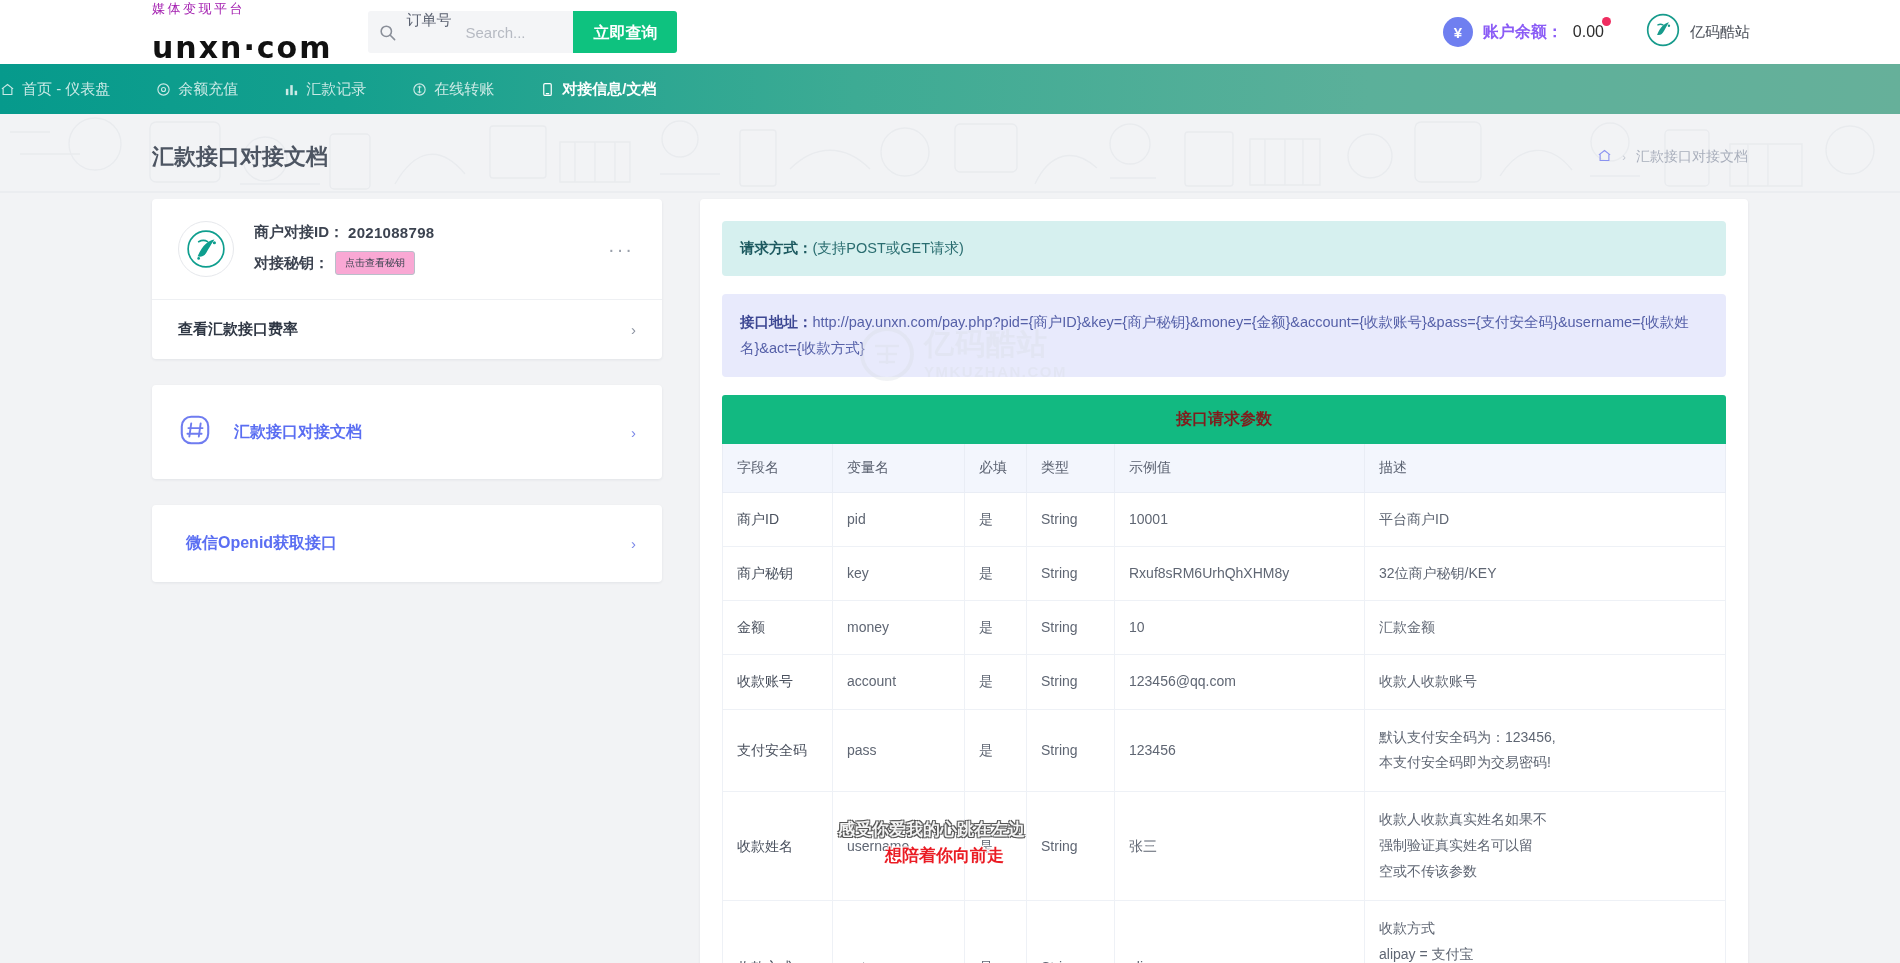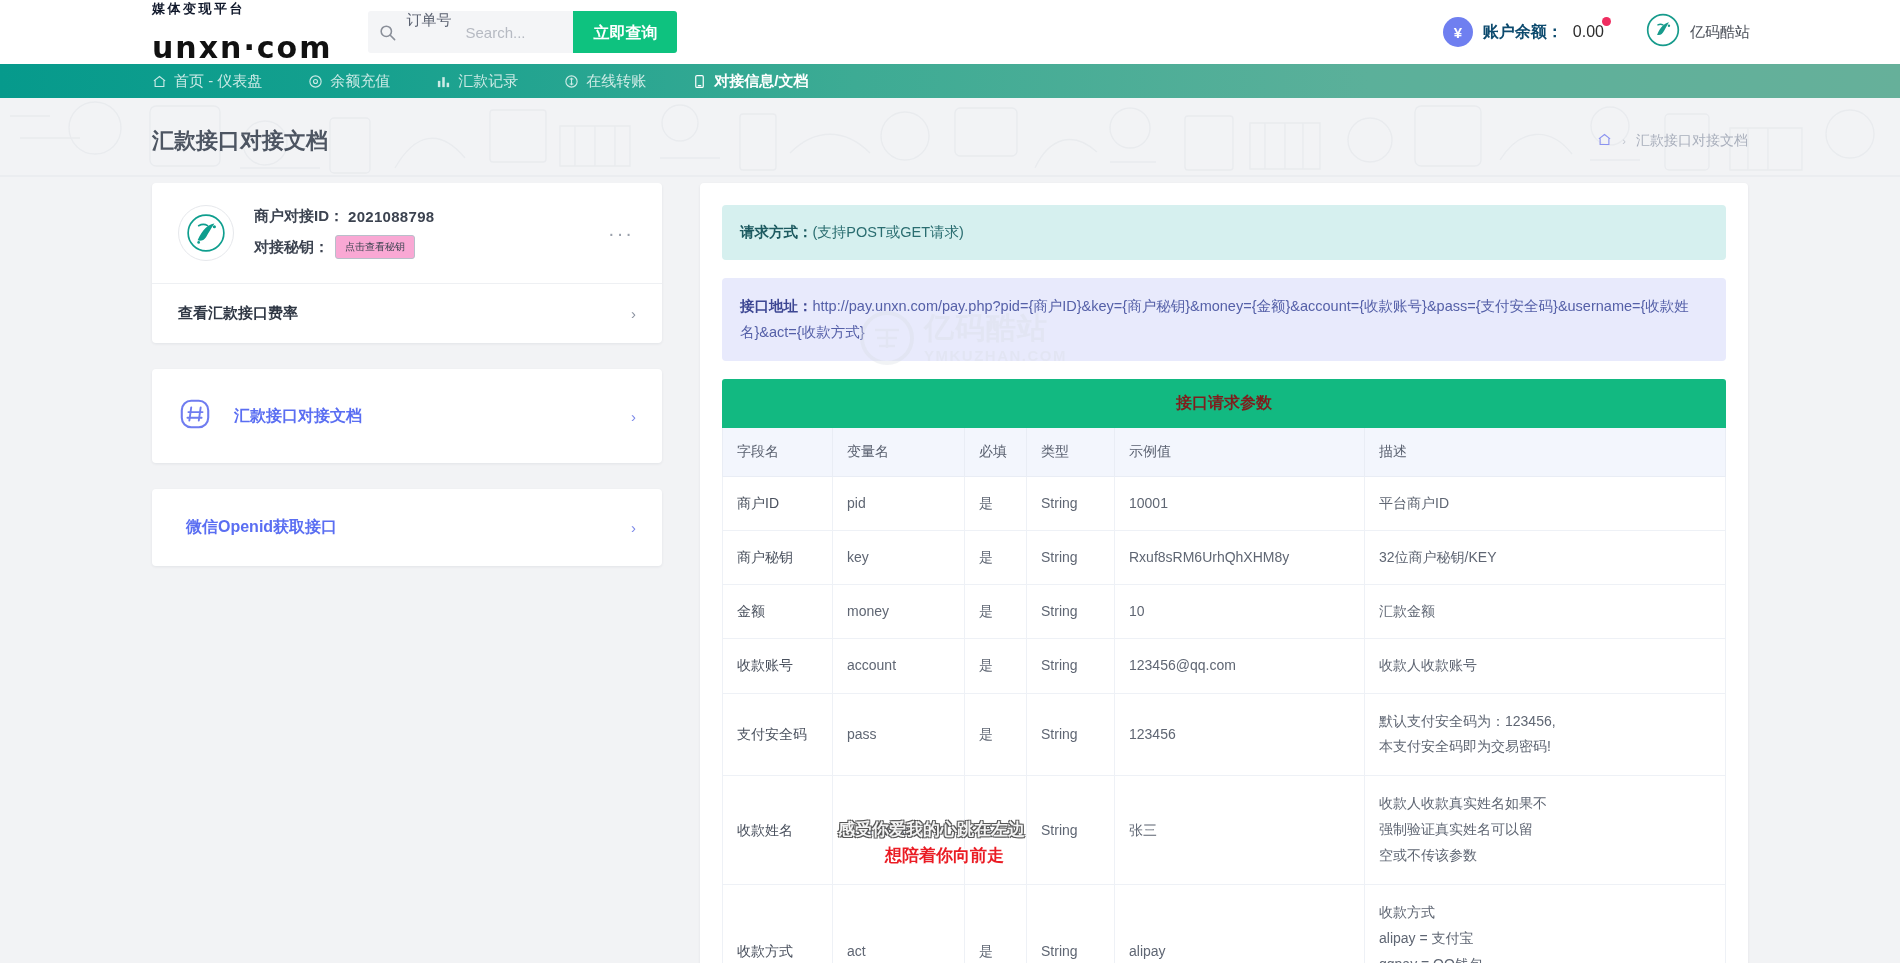"媒体变现平台" .brand-sub { color: #0f172a -> #a21caf; font-weight: 700 -> 400 }
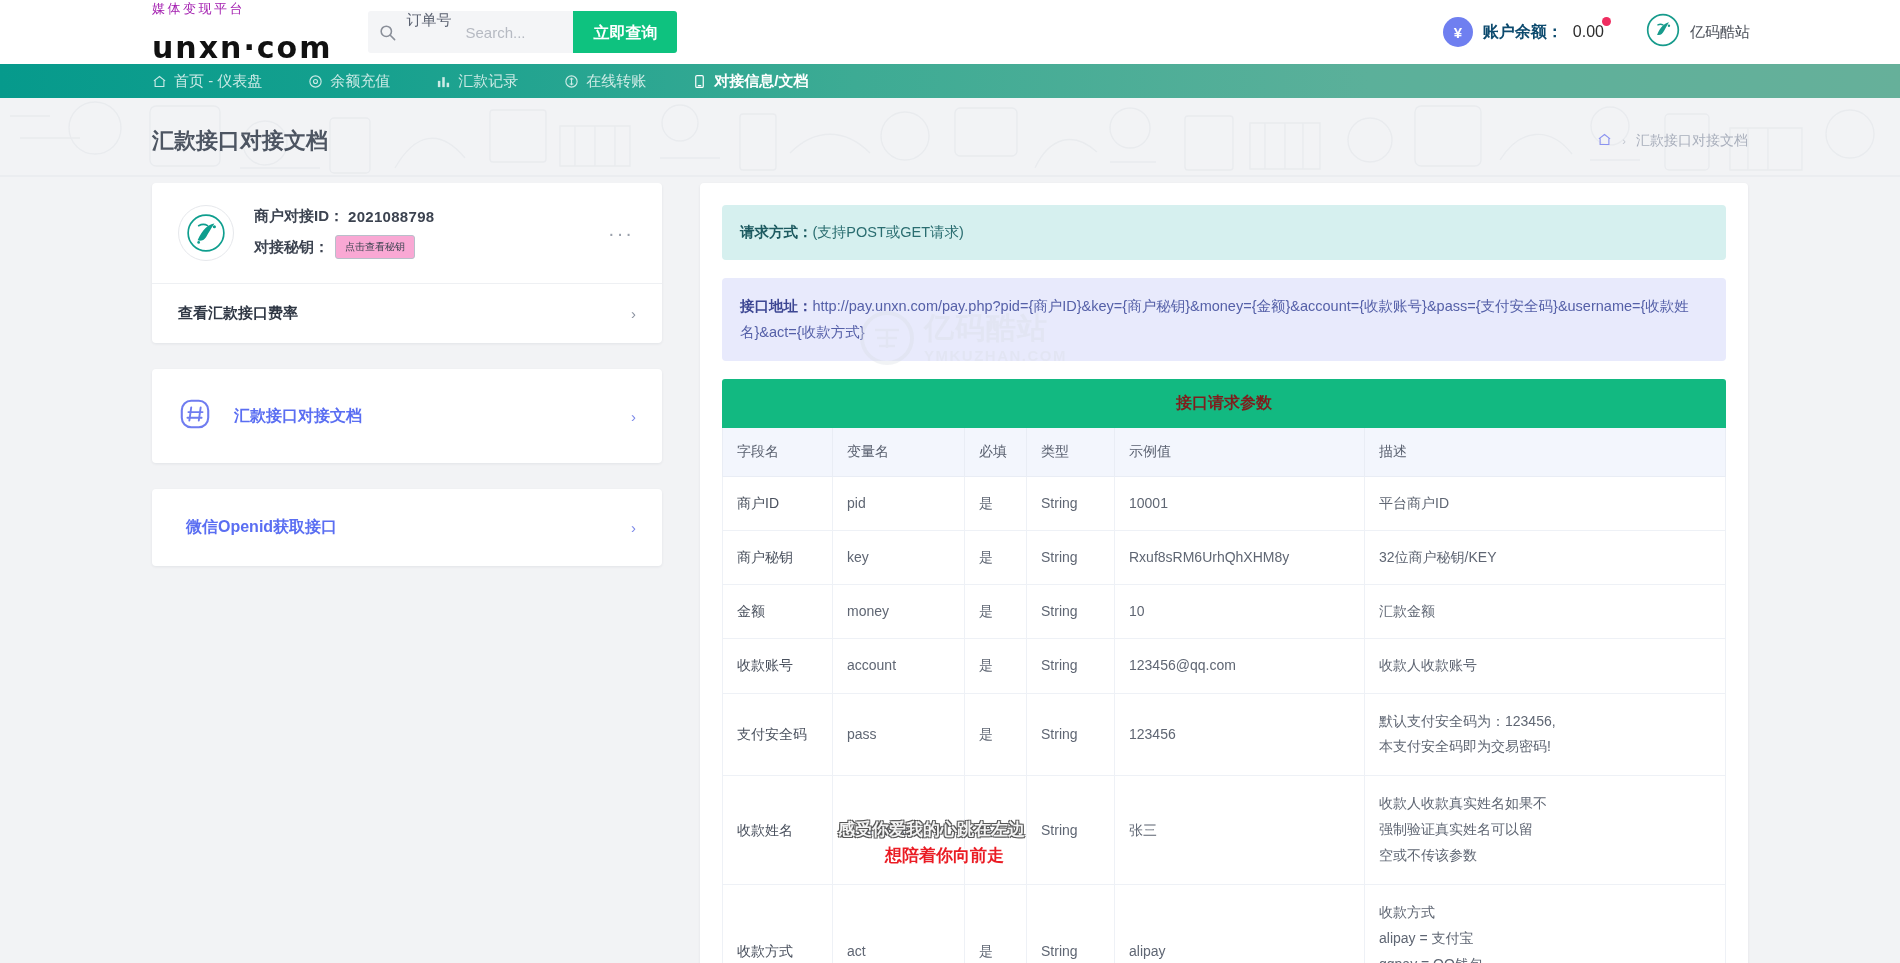"账户余额：" .balance-text { color: #0c4a6e -> #8b5cf6 }
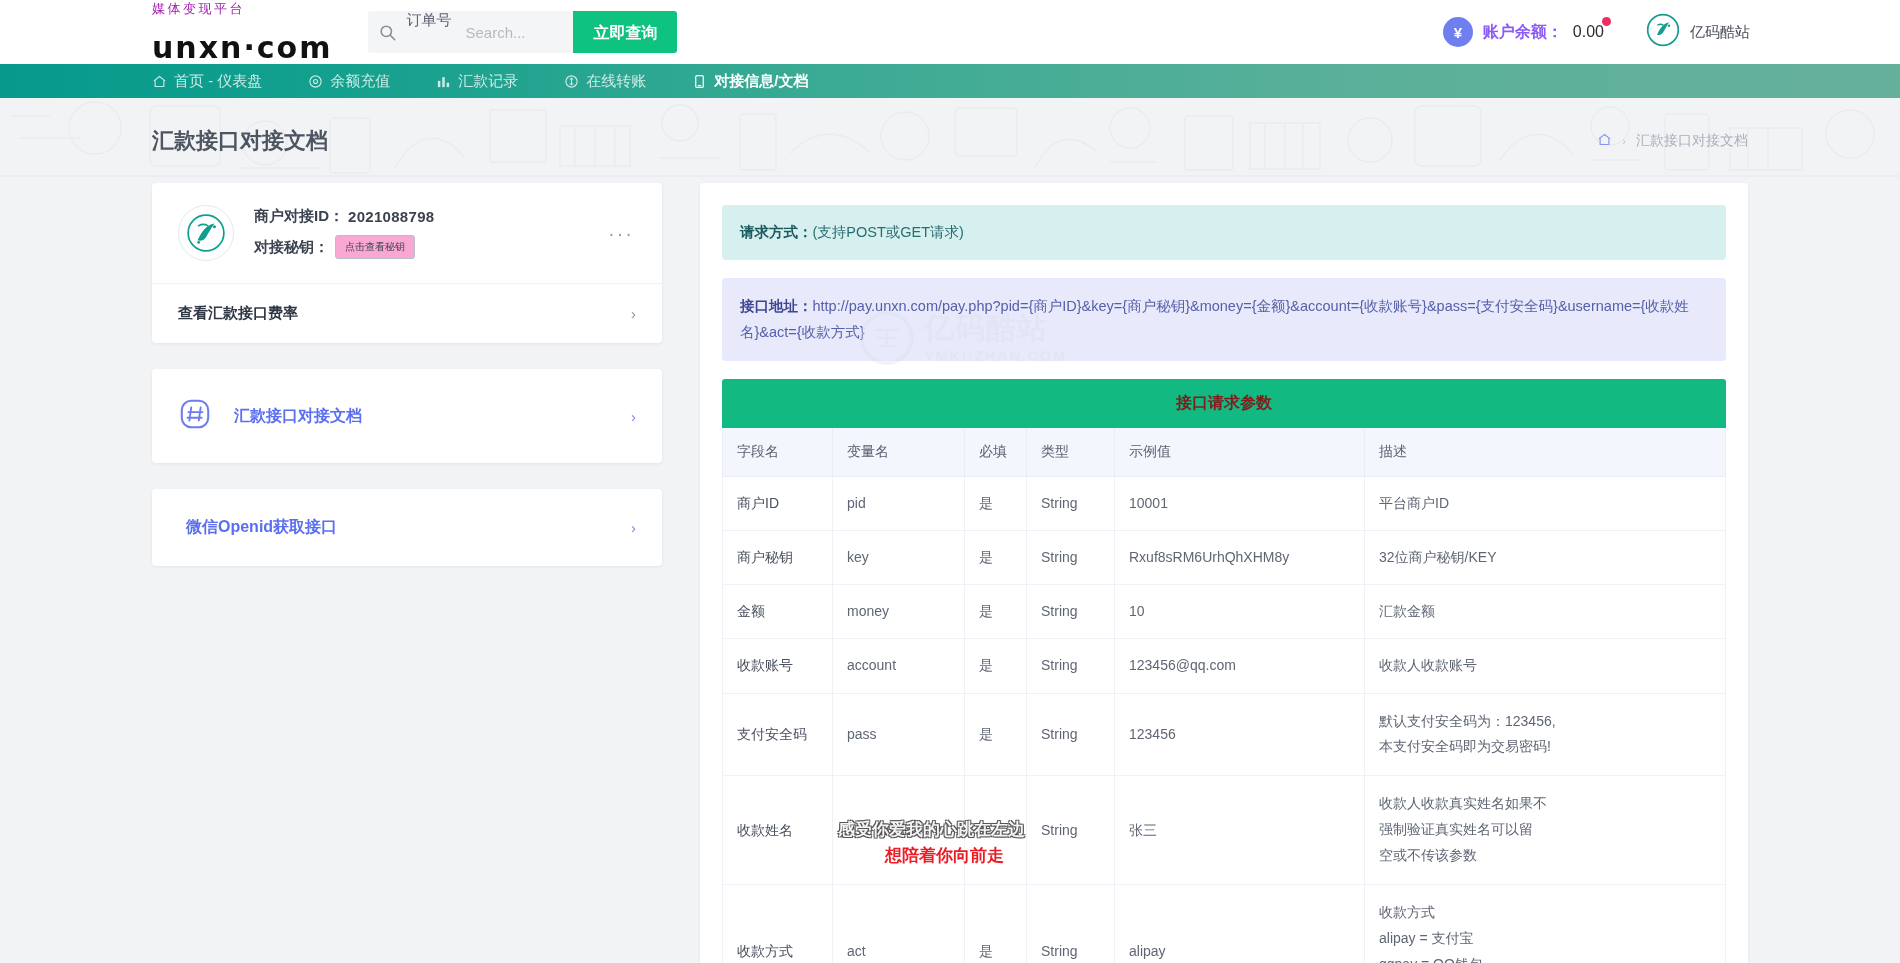"首页 - 仪表盘" .navbar { height: 34px -> 50px; padding-left: 152px -> none }
